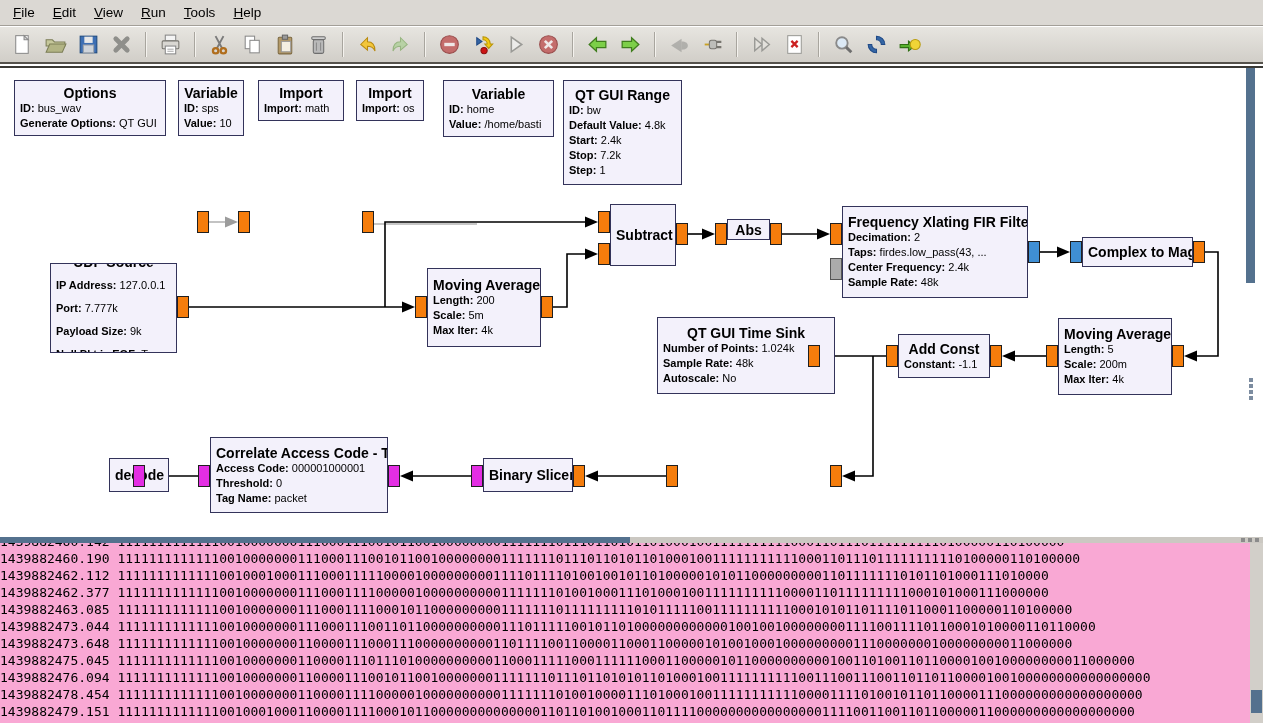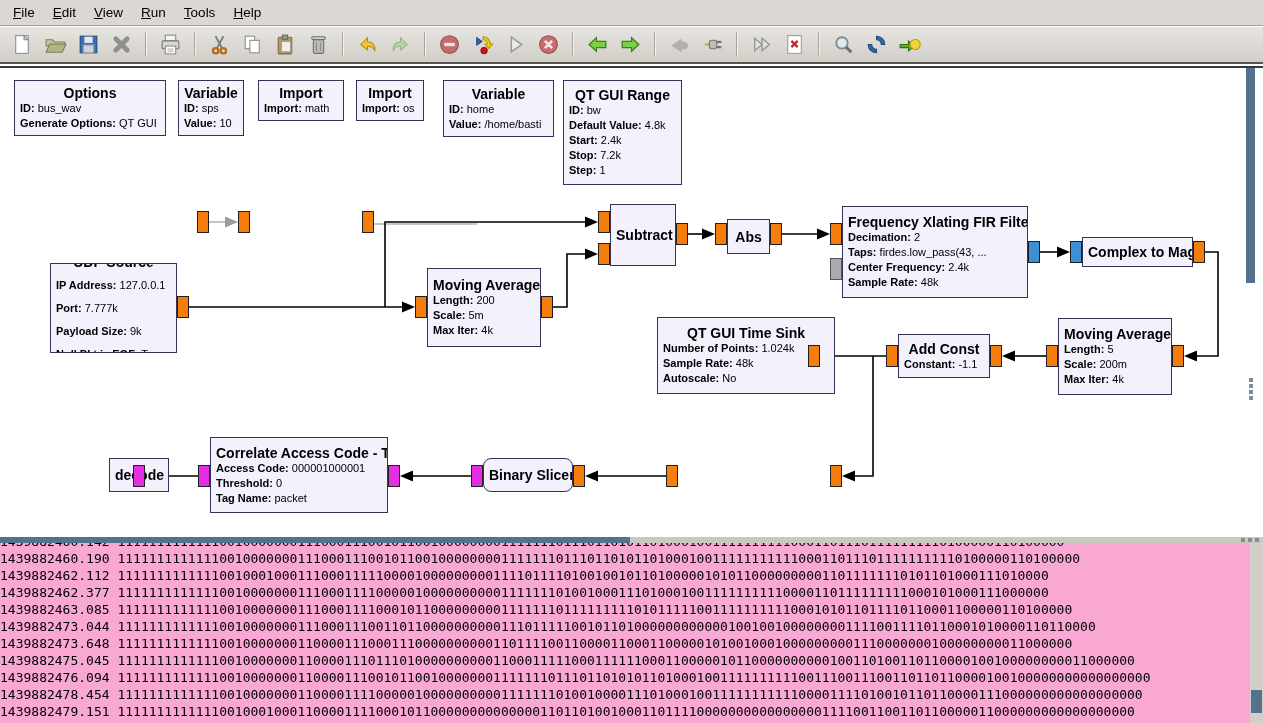"Abs" div.block { height: 35px -> 21px }
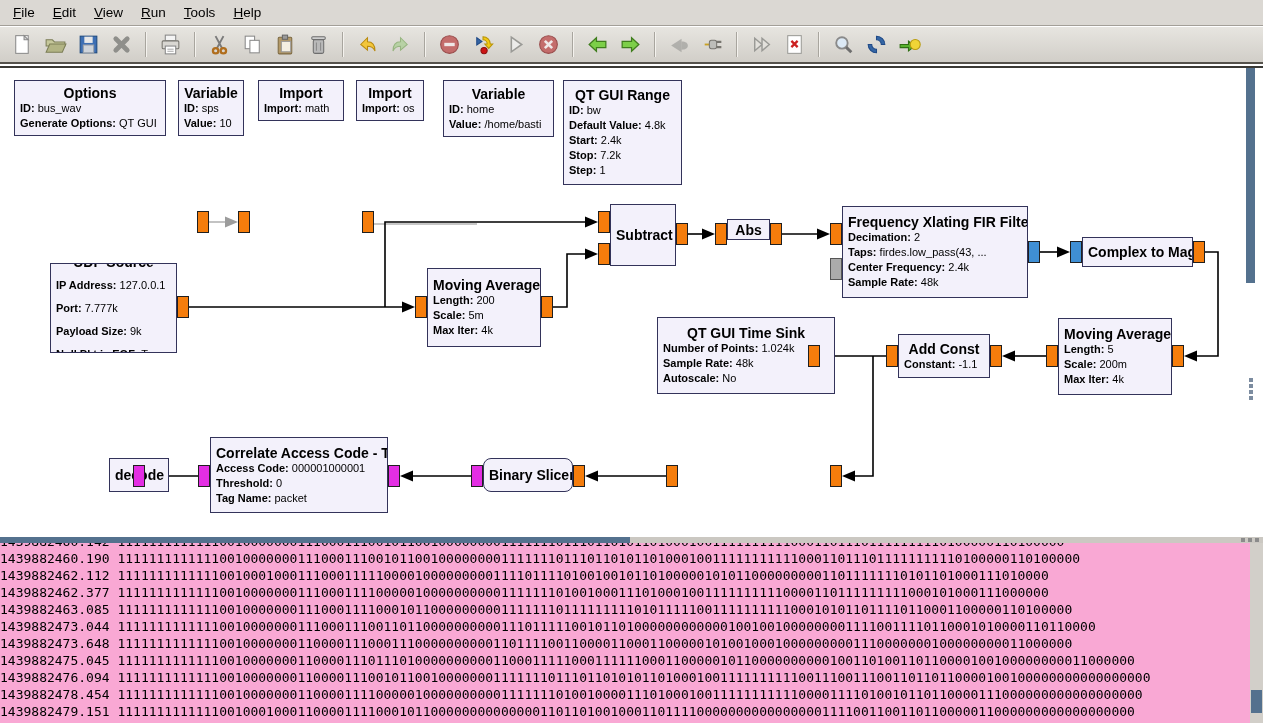"Binary Slicer" div.block { border-radius: 8px -> none }
